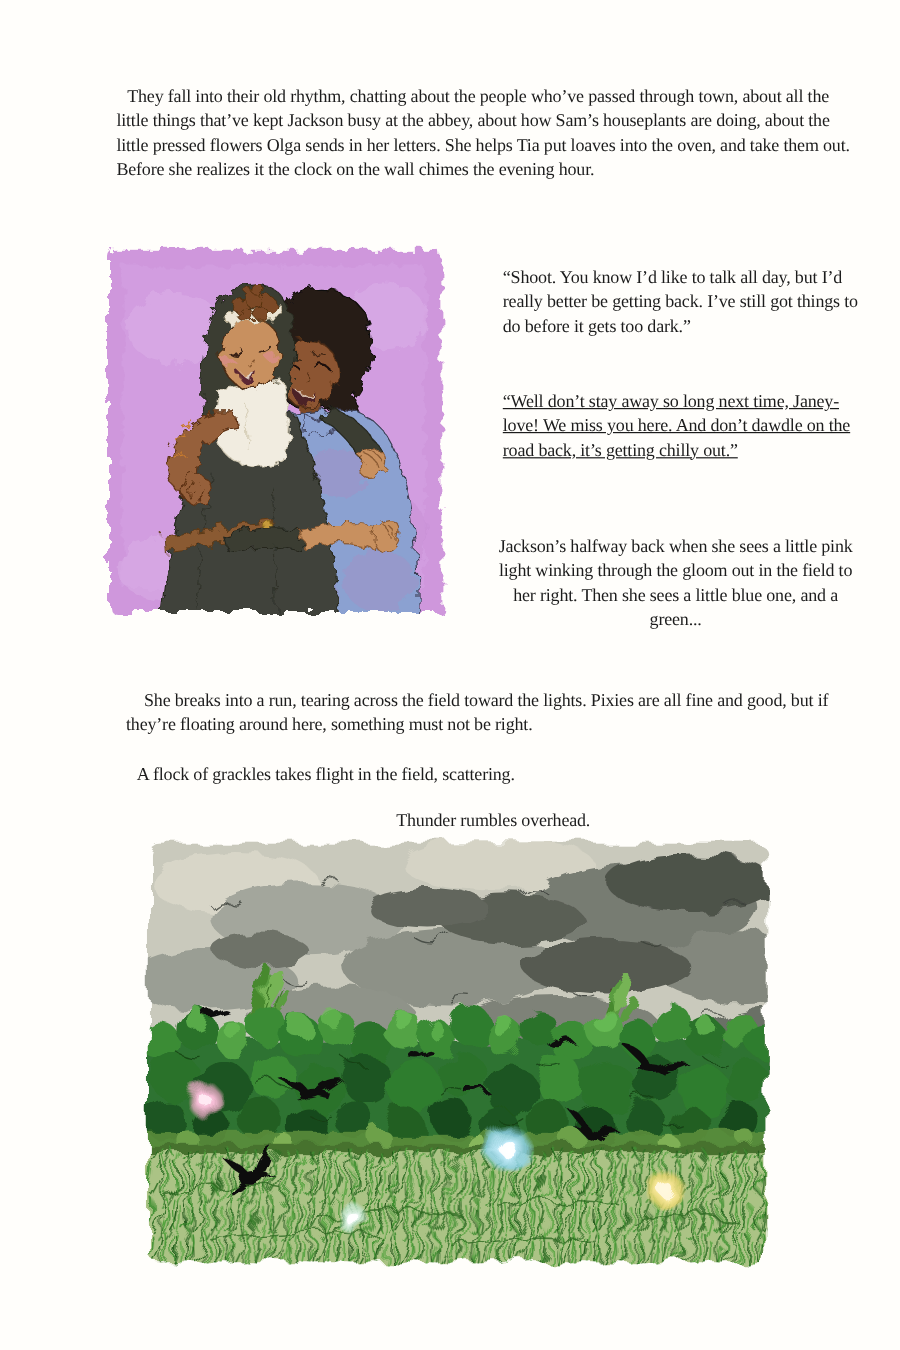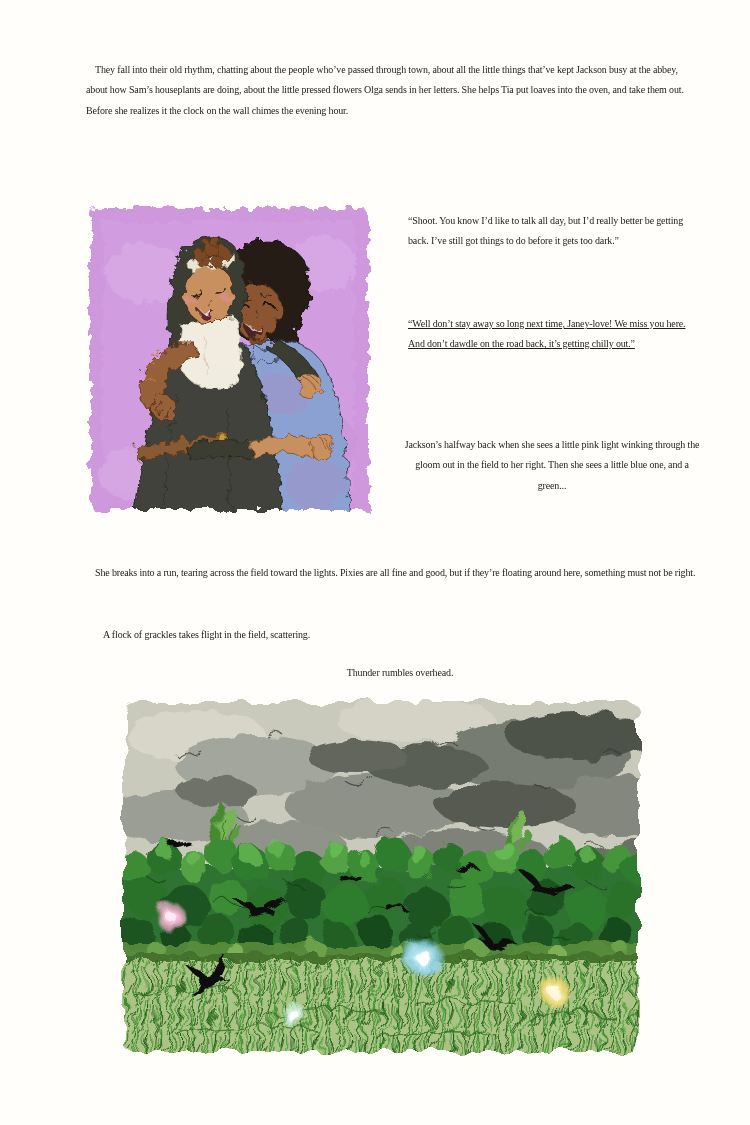"They fall into their old" .para { font-size: 10px -> 15px; margin: 5px -> 16px }
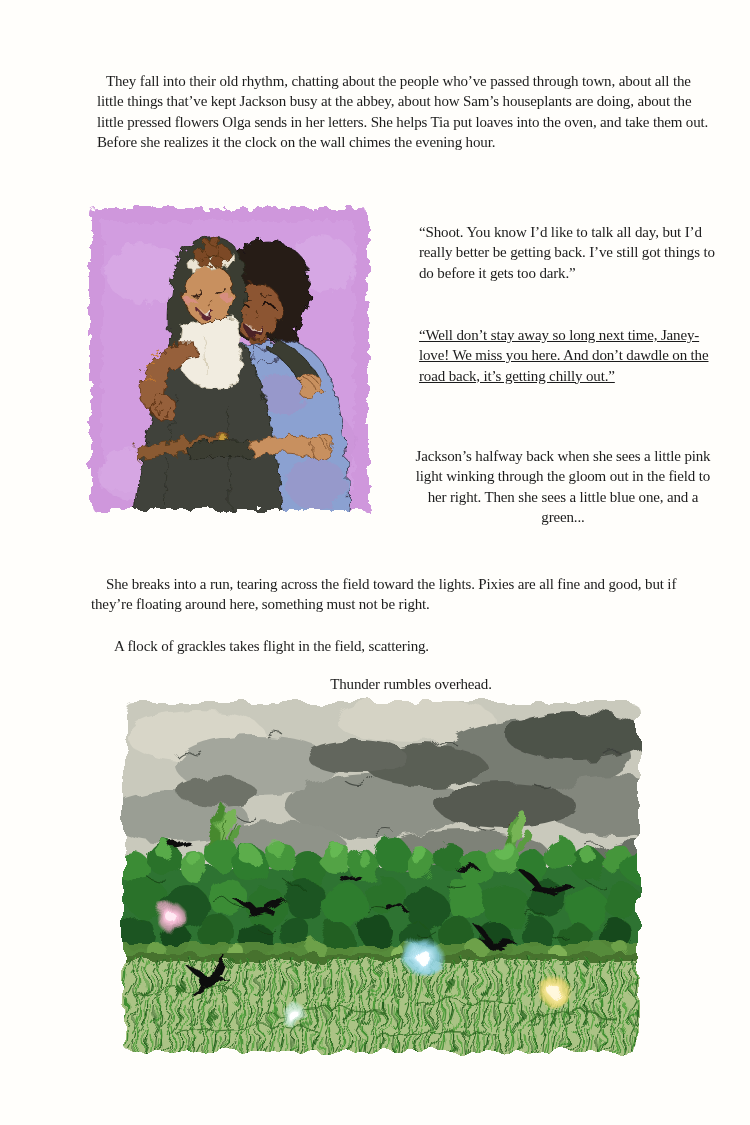"She breaks into a run," .p5 { left: 75px -> 89px }
